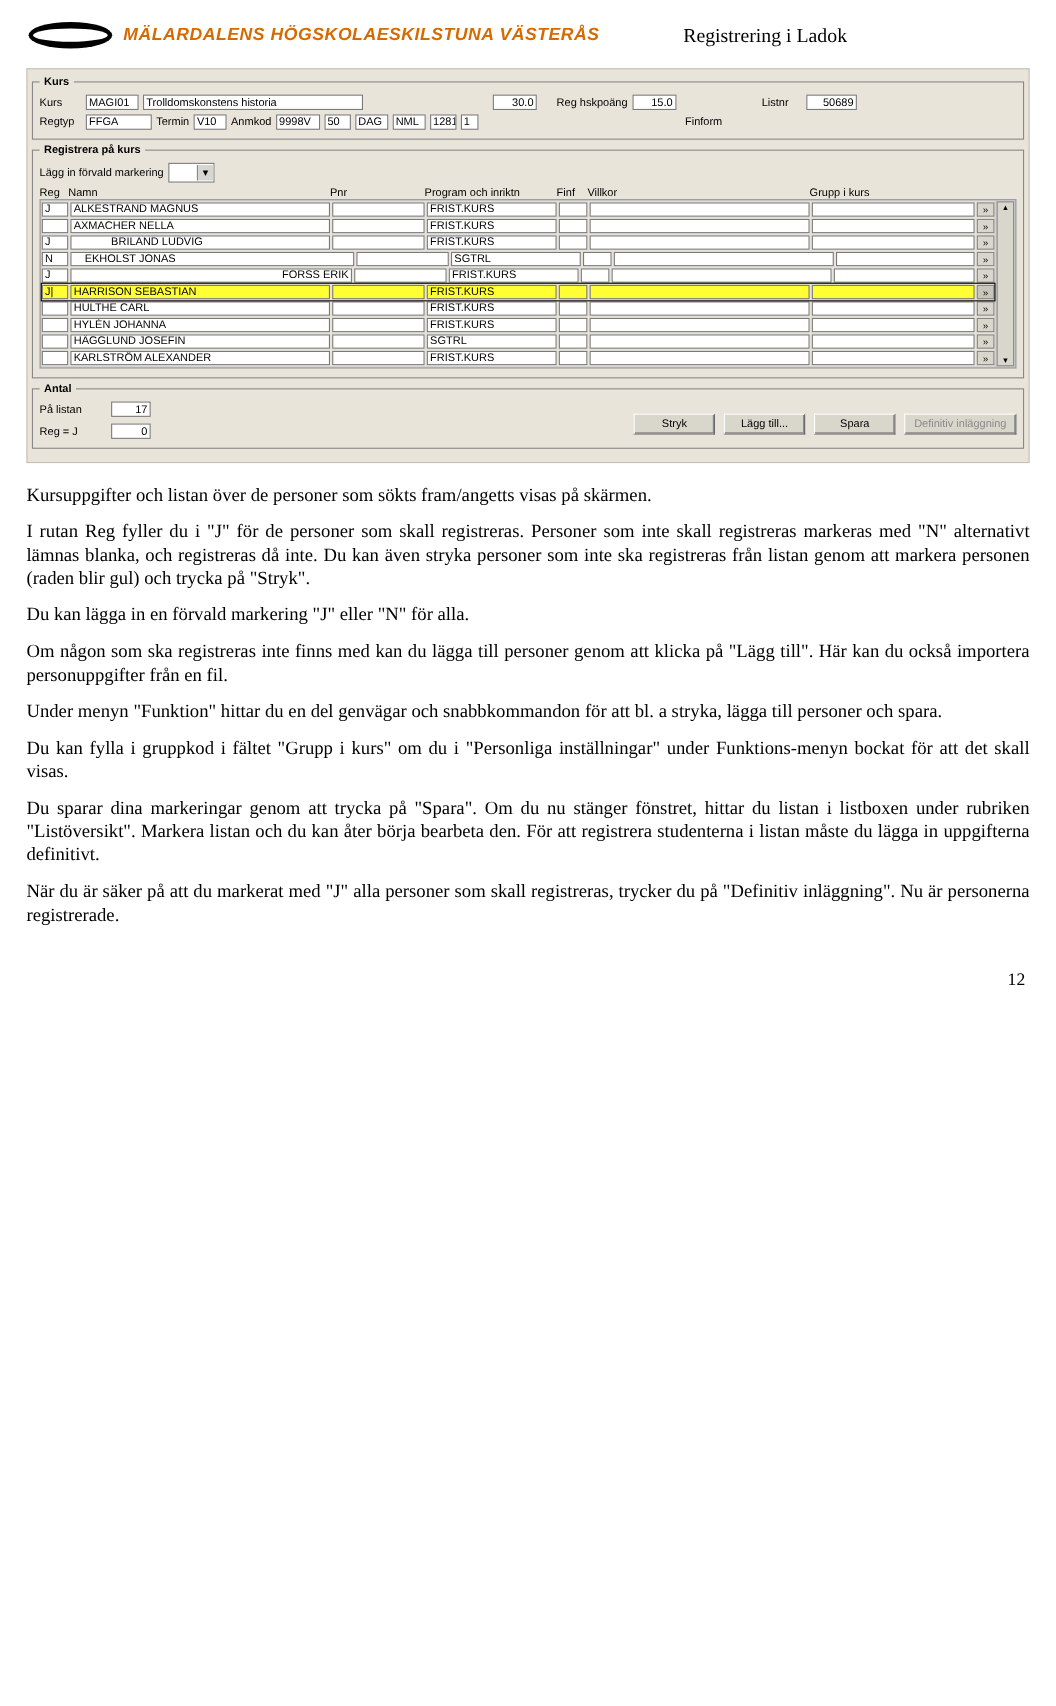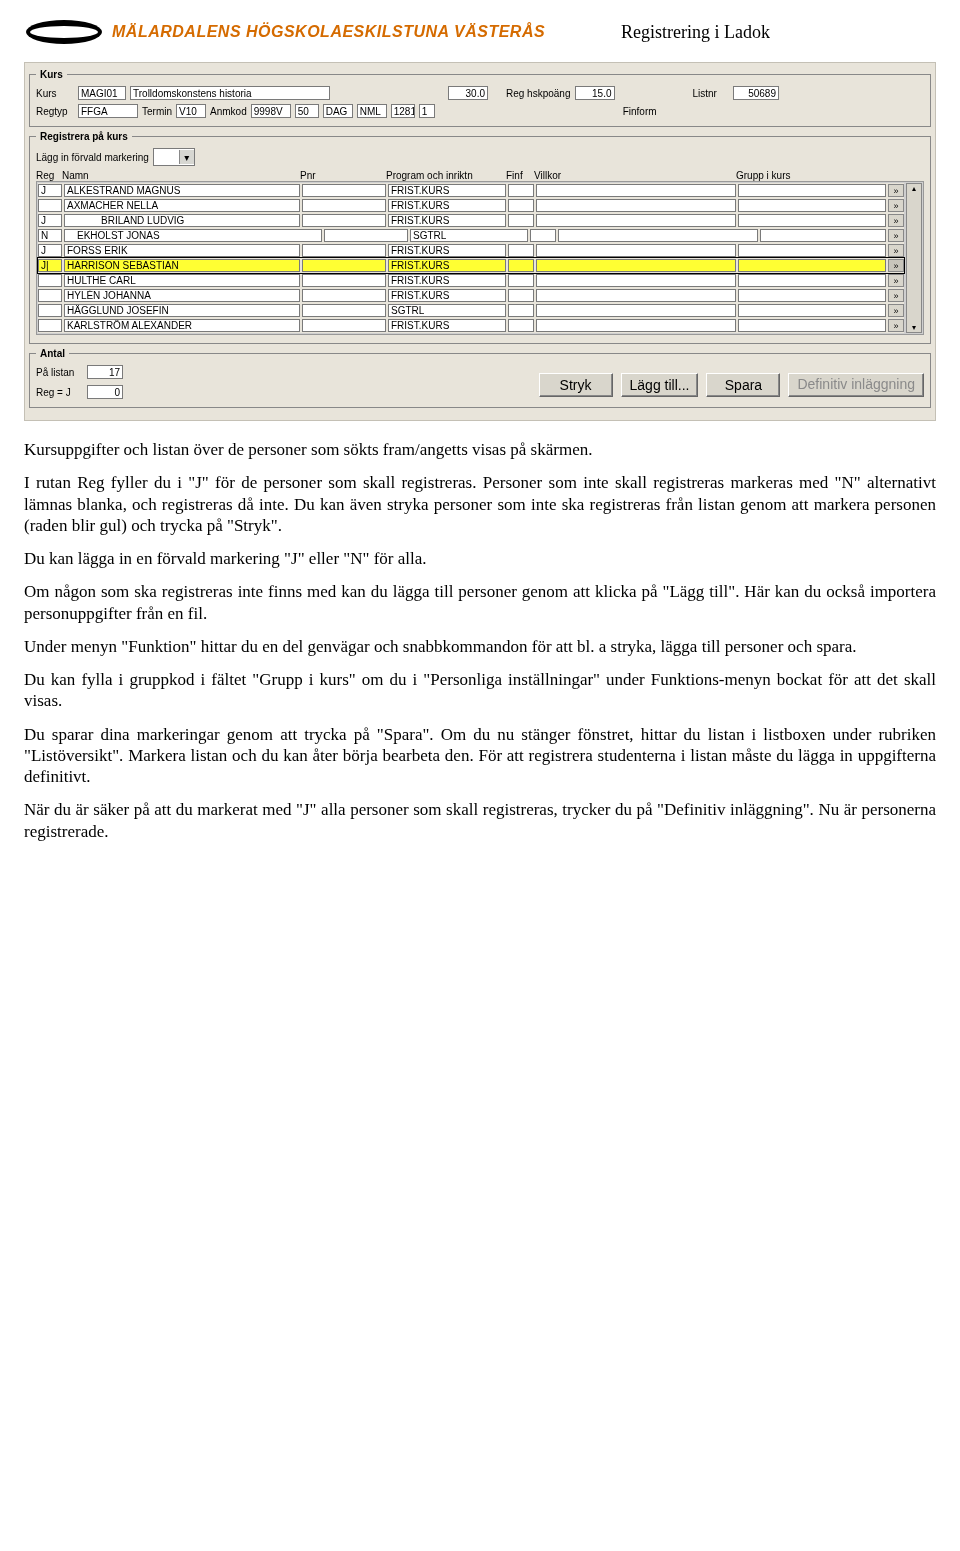"FORSS ERIK" div.cell { text-align: none -> right; width: 236px -> 256px }
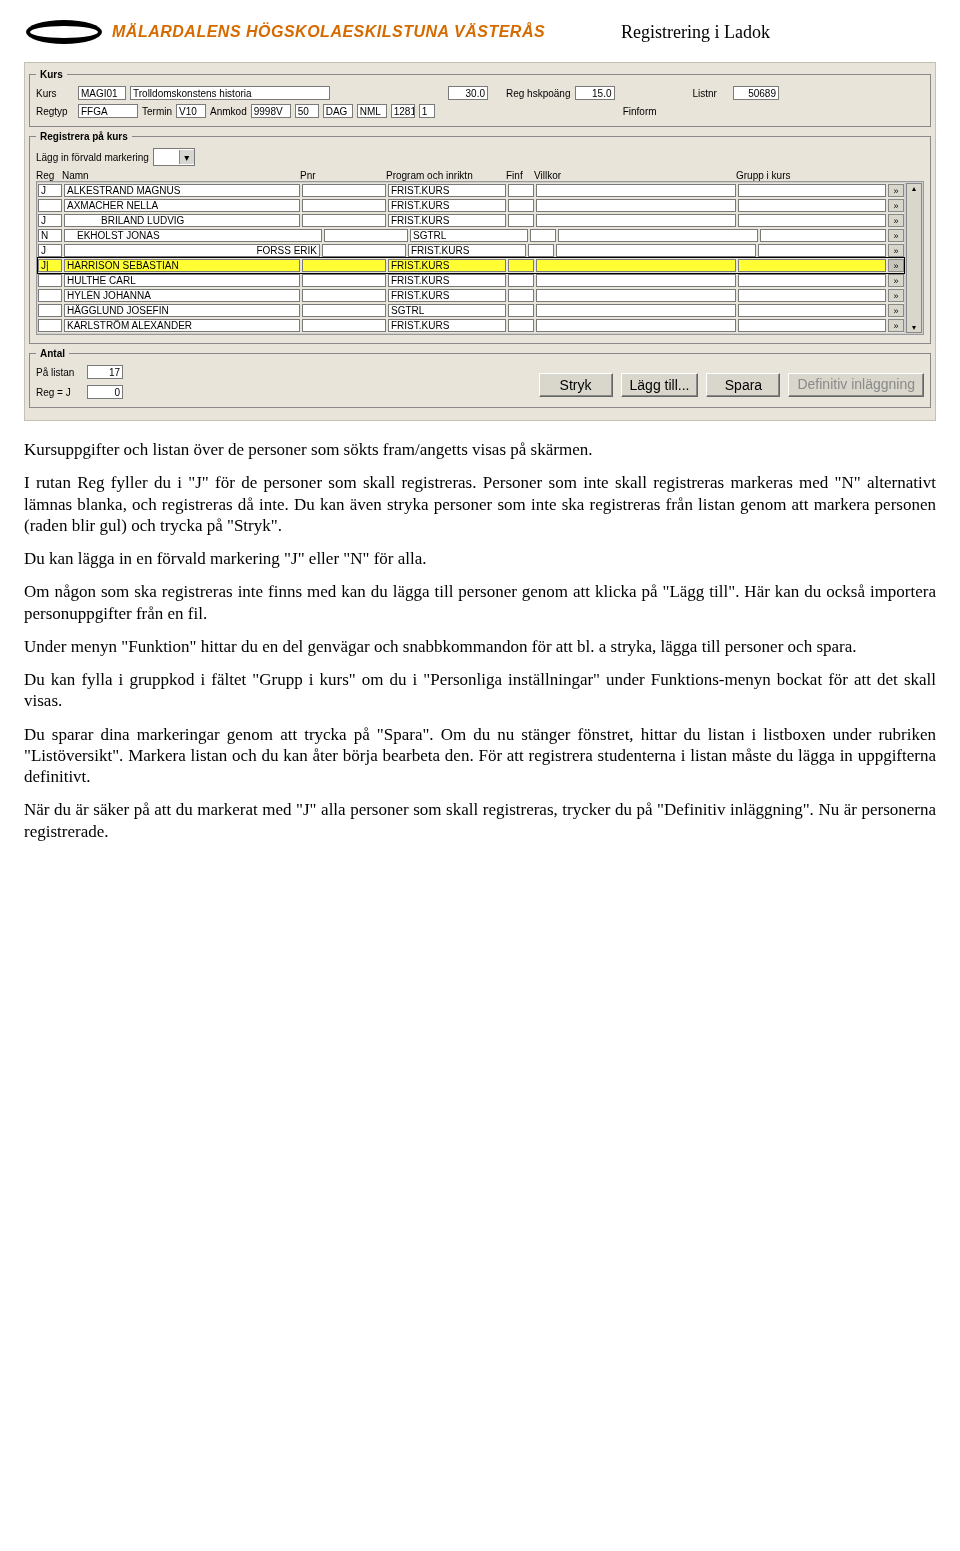"På listan" .antal-left .row { gap: 1px -> 15px }
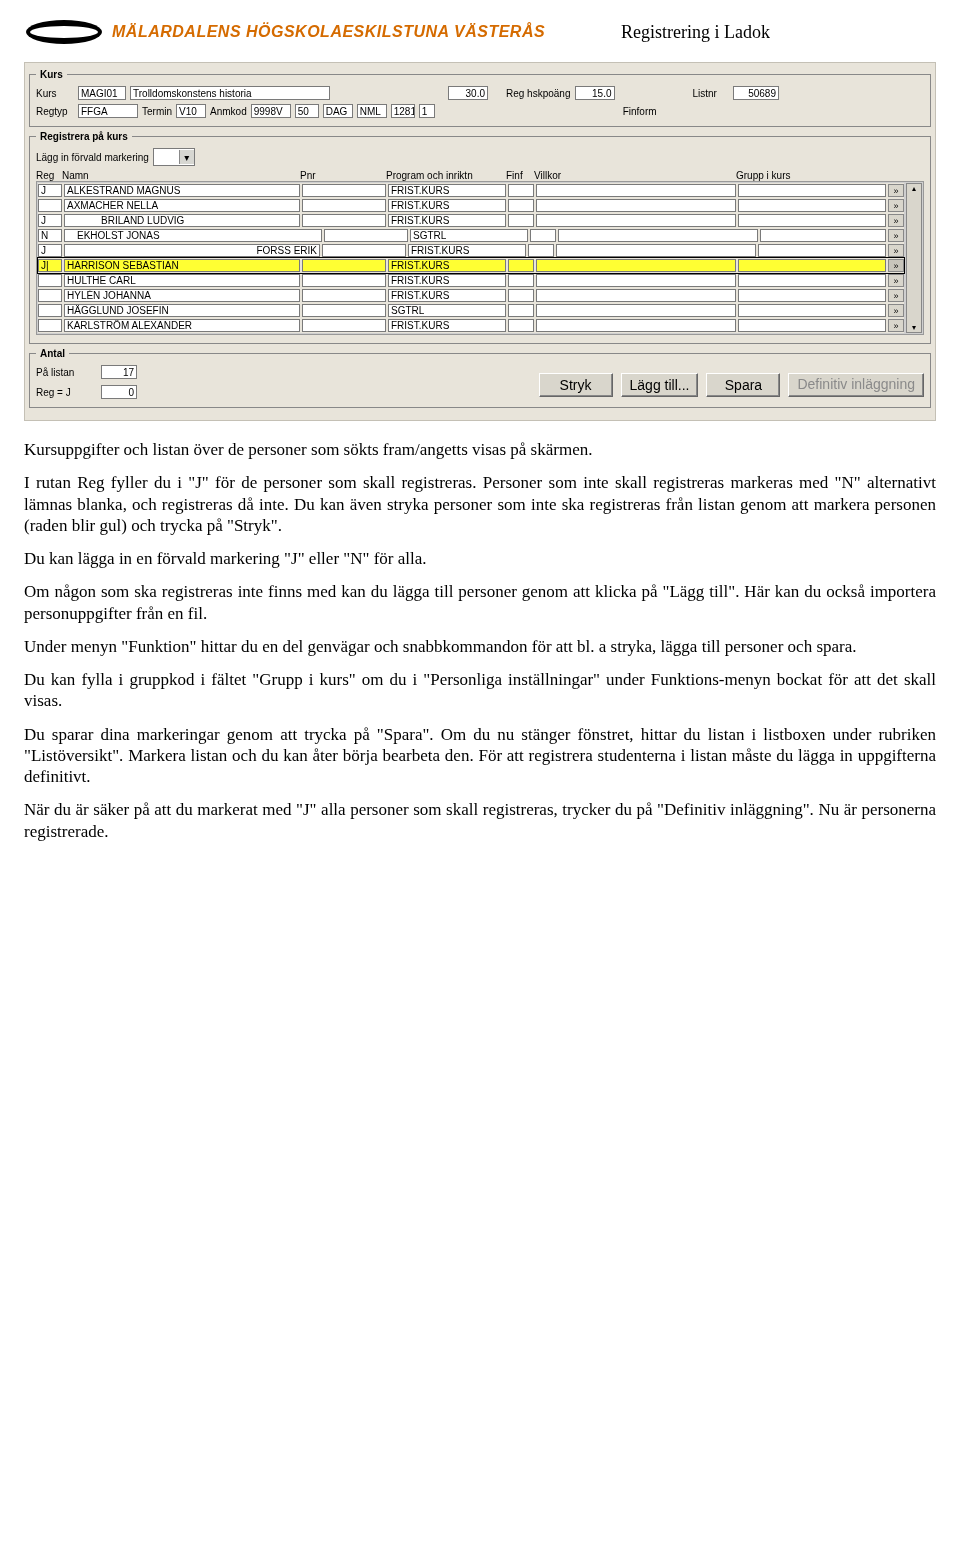"Stryk" .winbtn { font-size: 14px -> 10px }
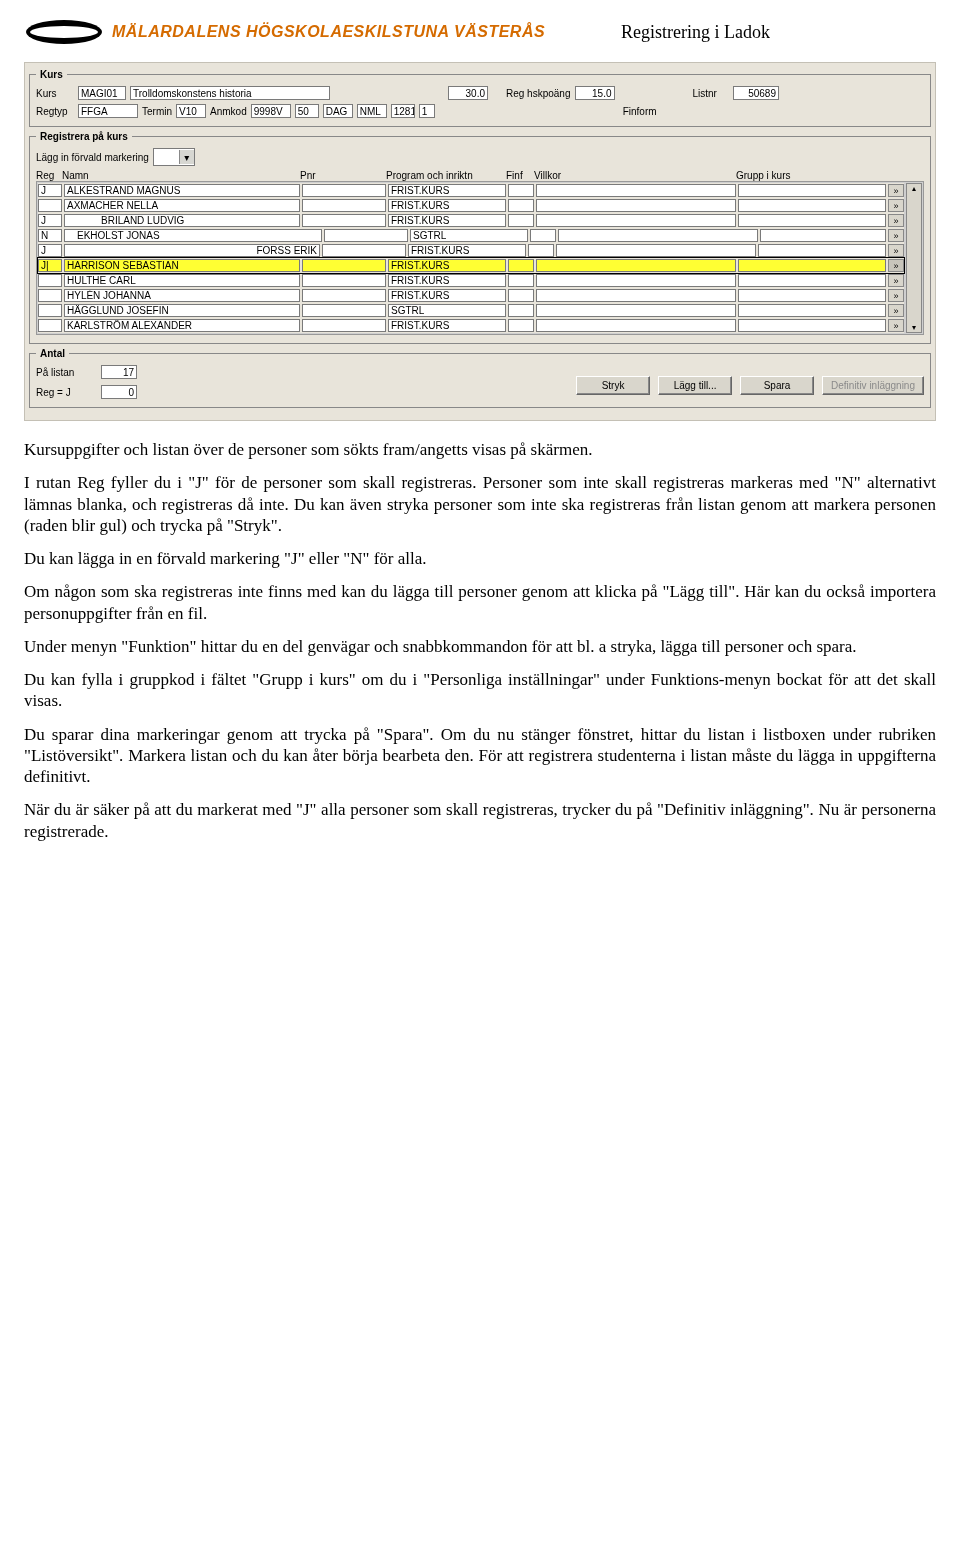"12" div.page-num { html: none -> <div>12</div> }
